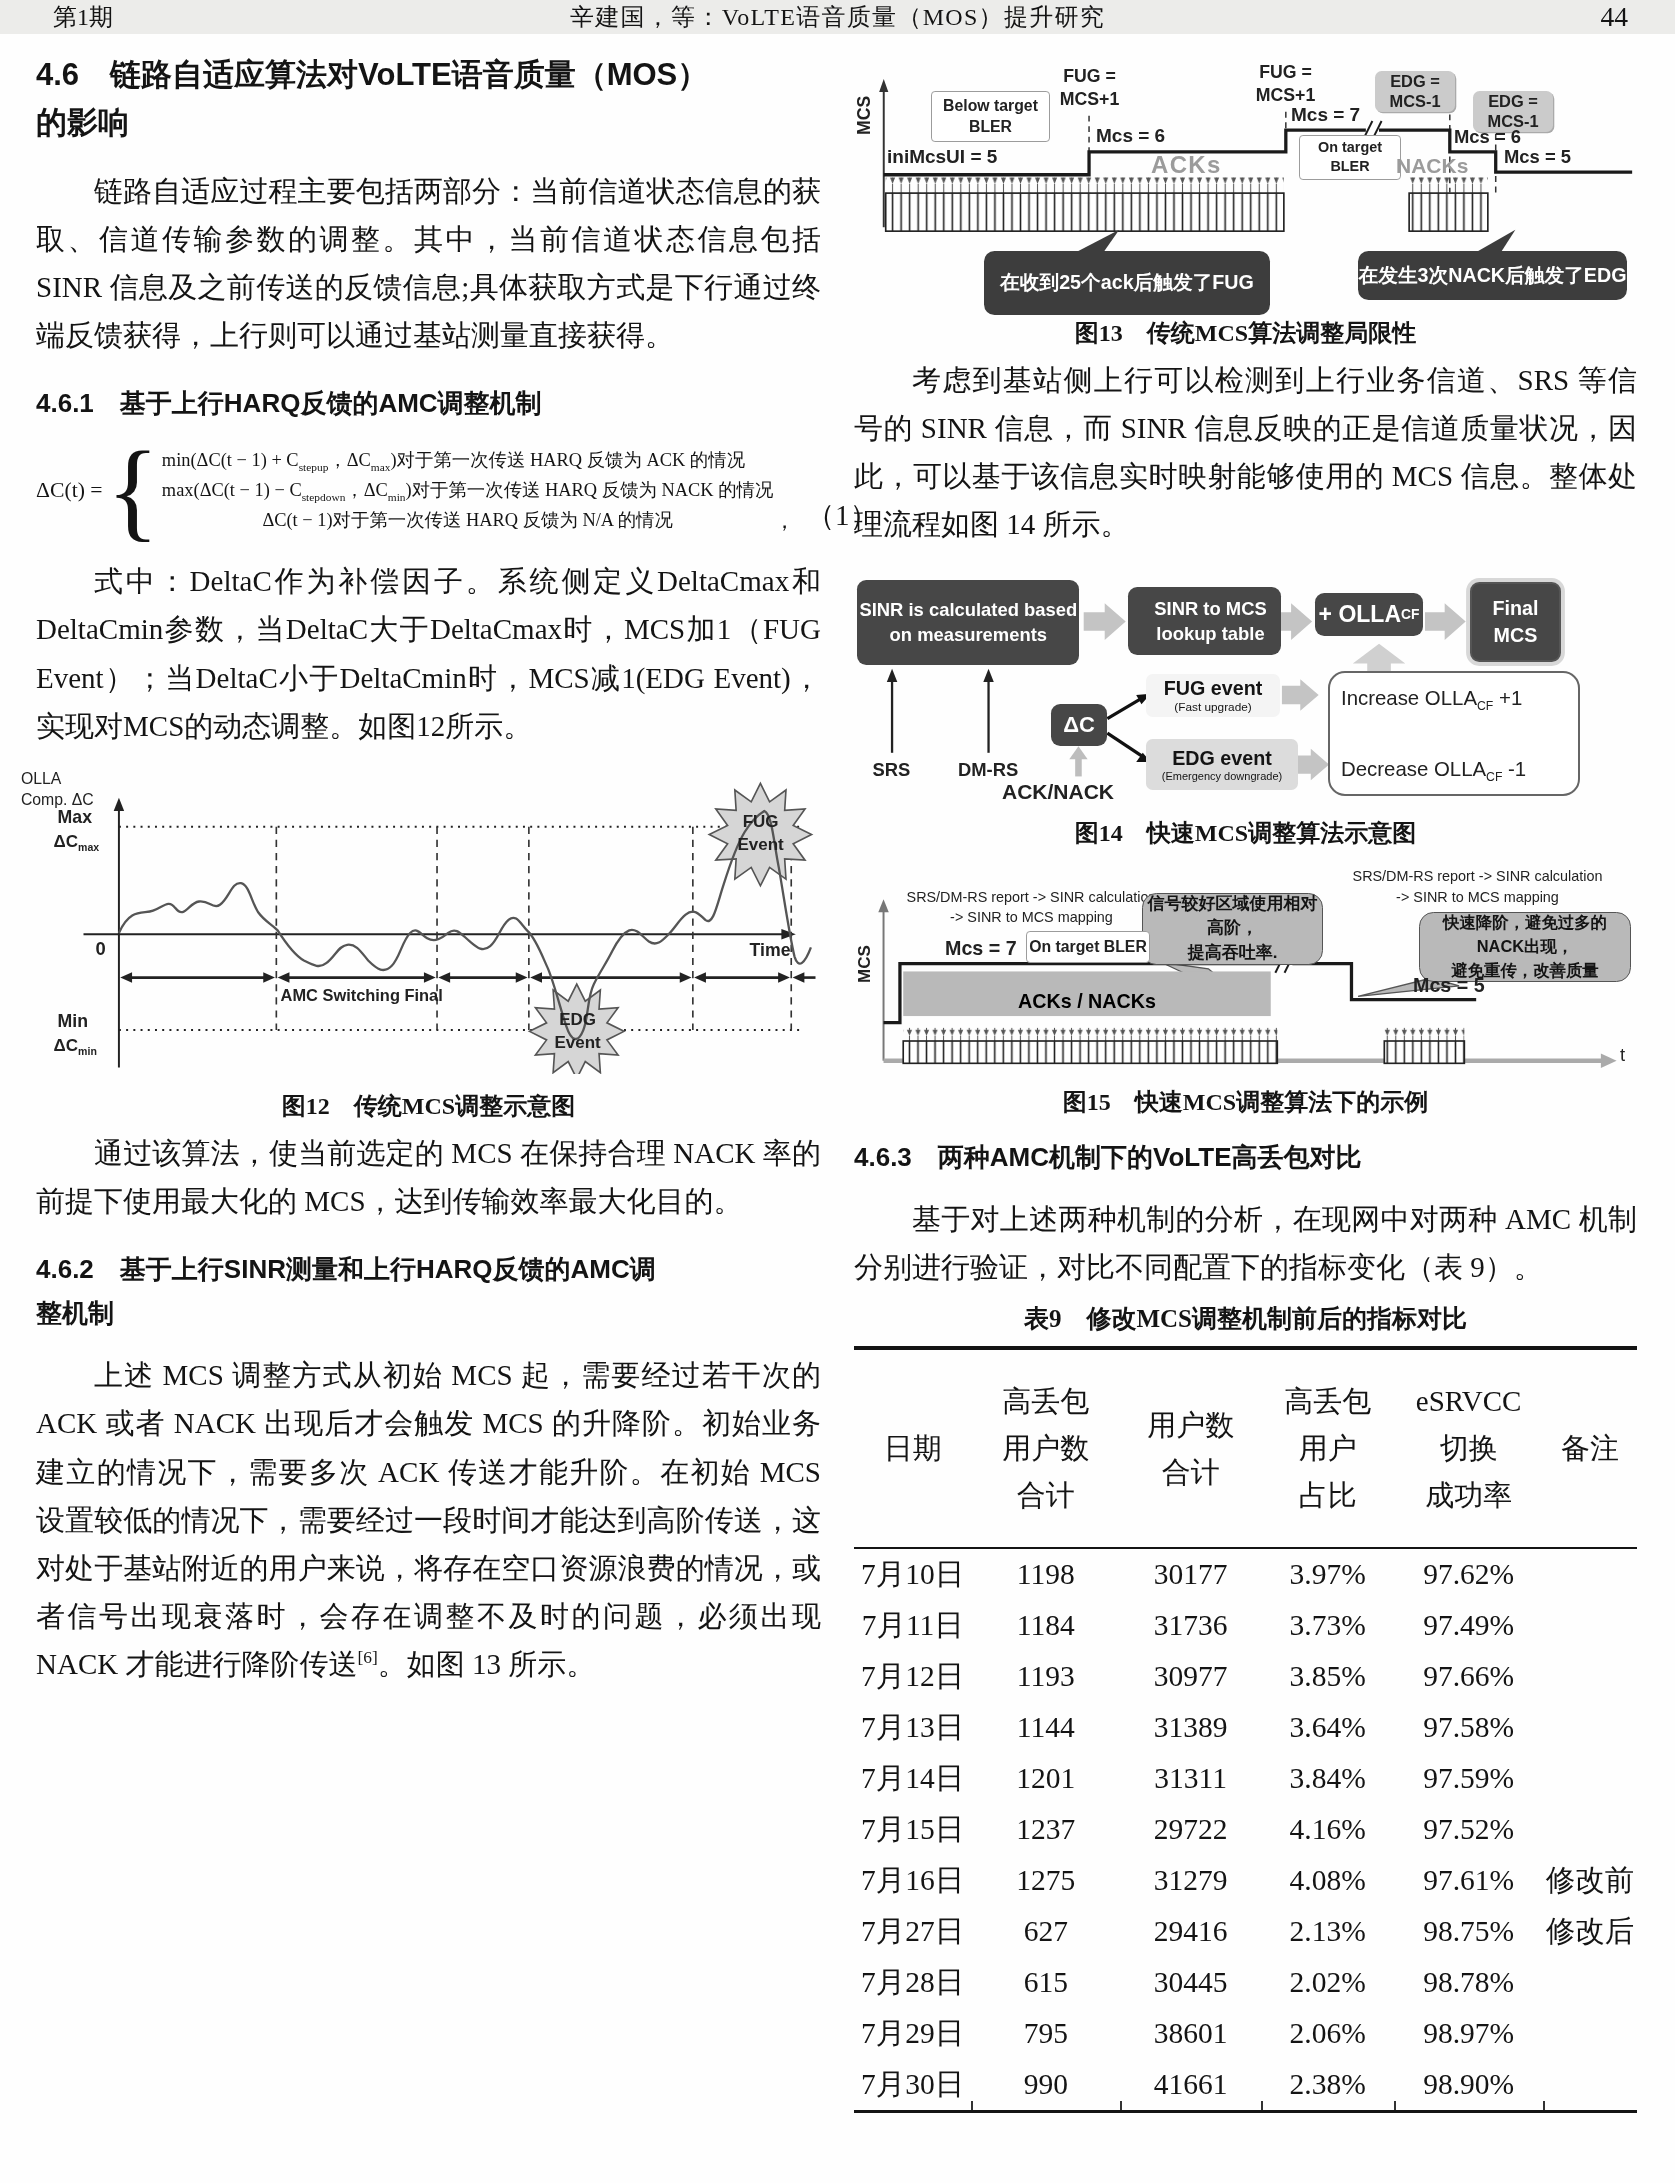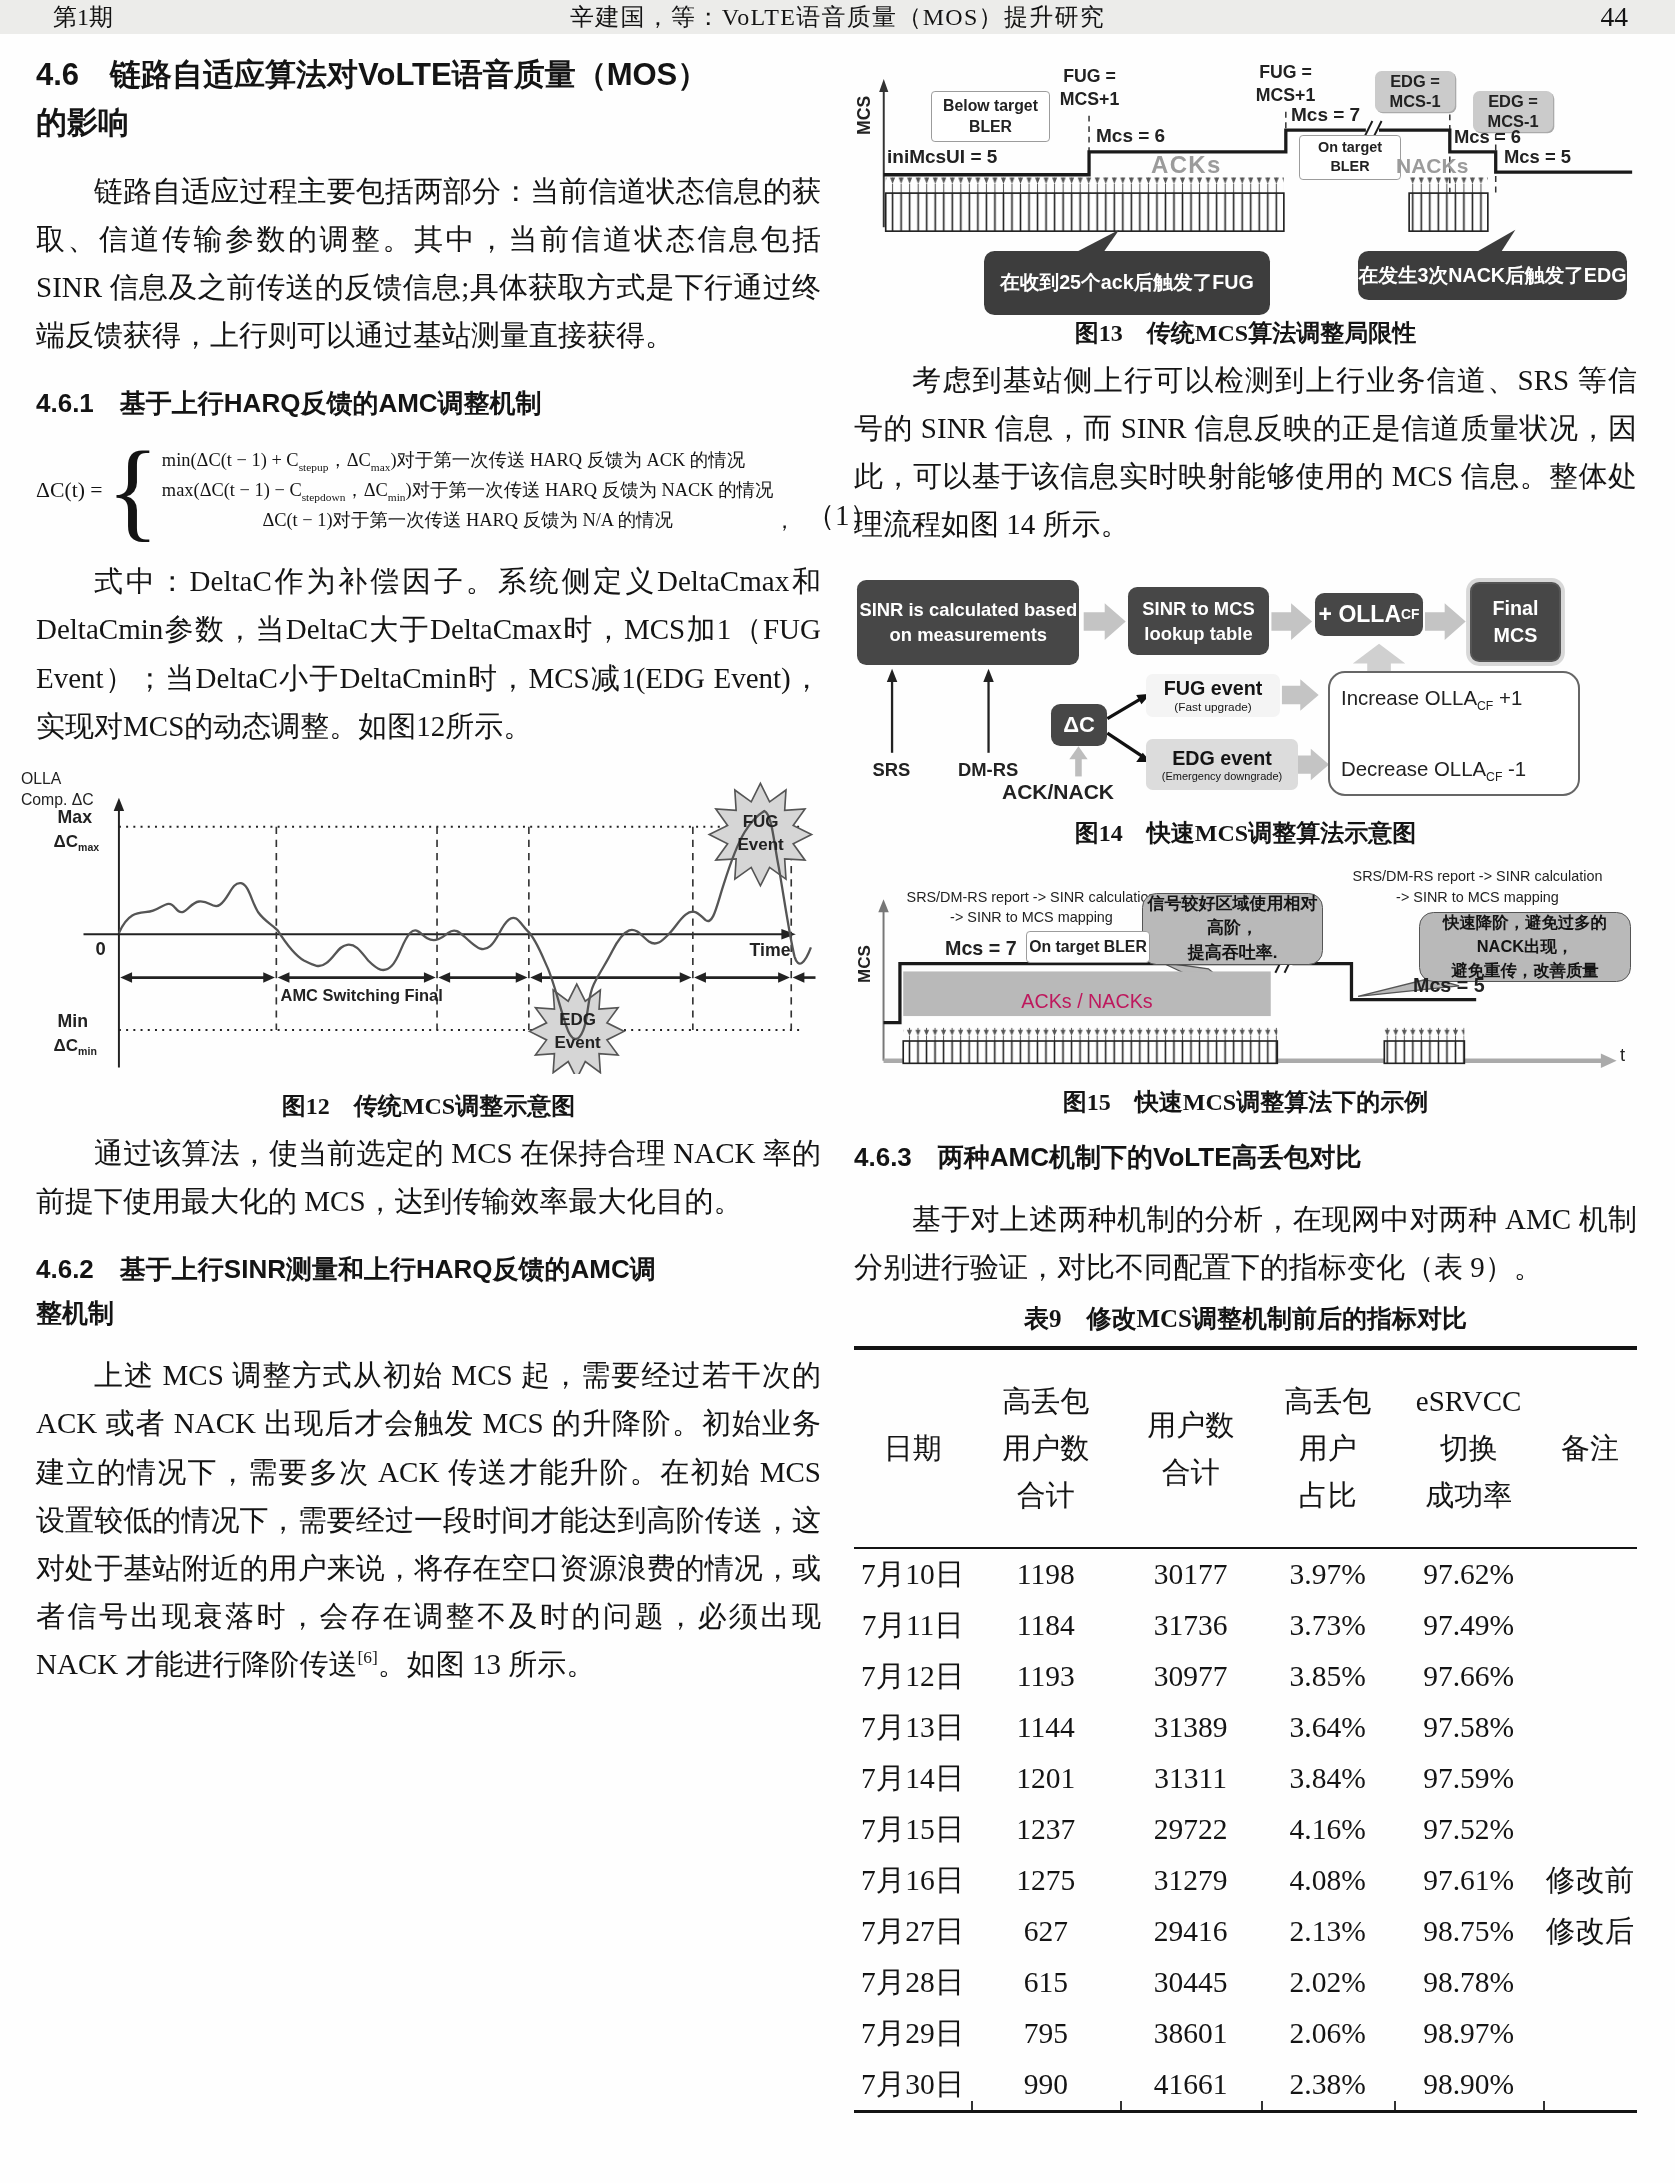"SINR to MCS" div.dkbox { padding-left: none -> 12px }
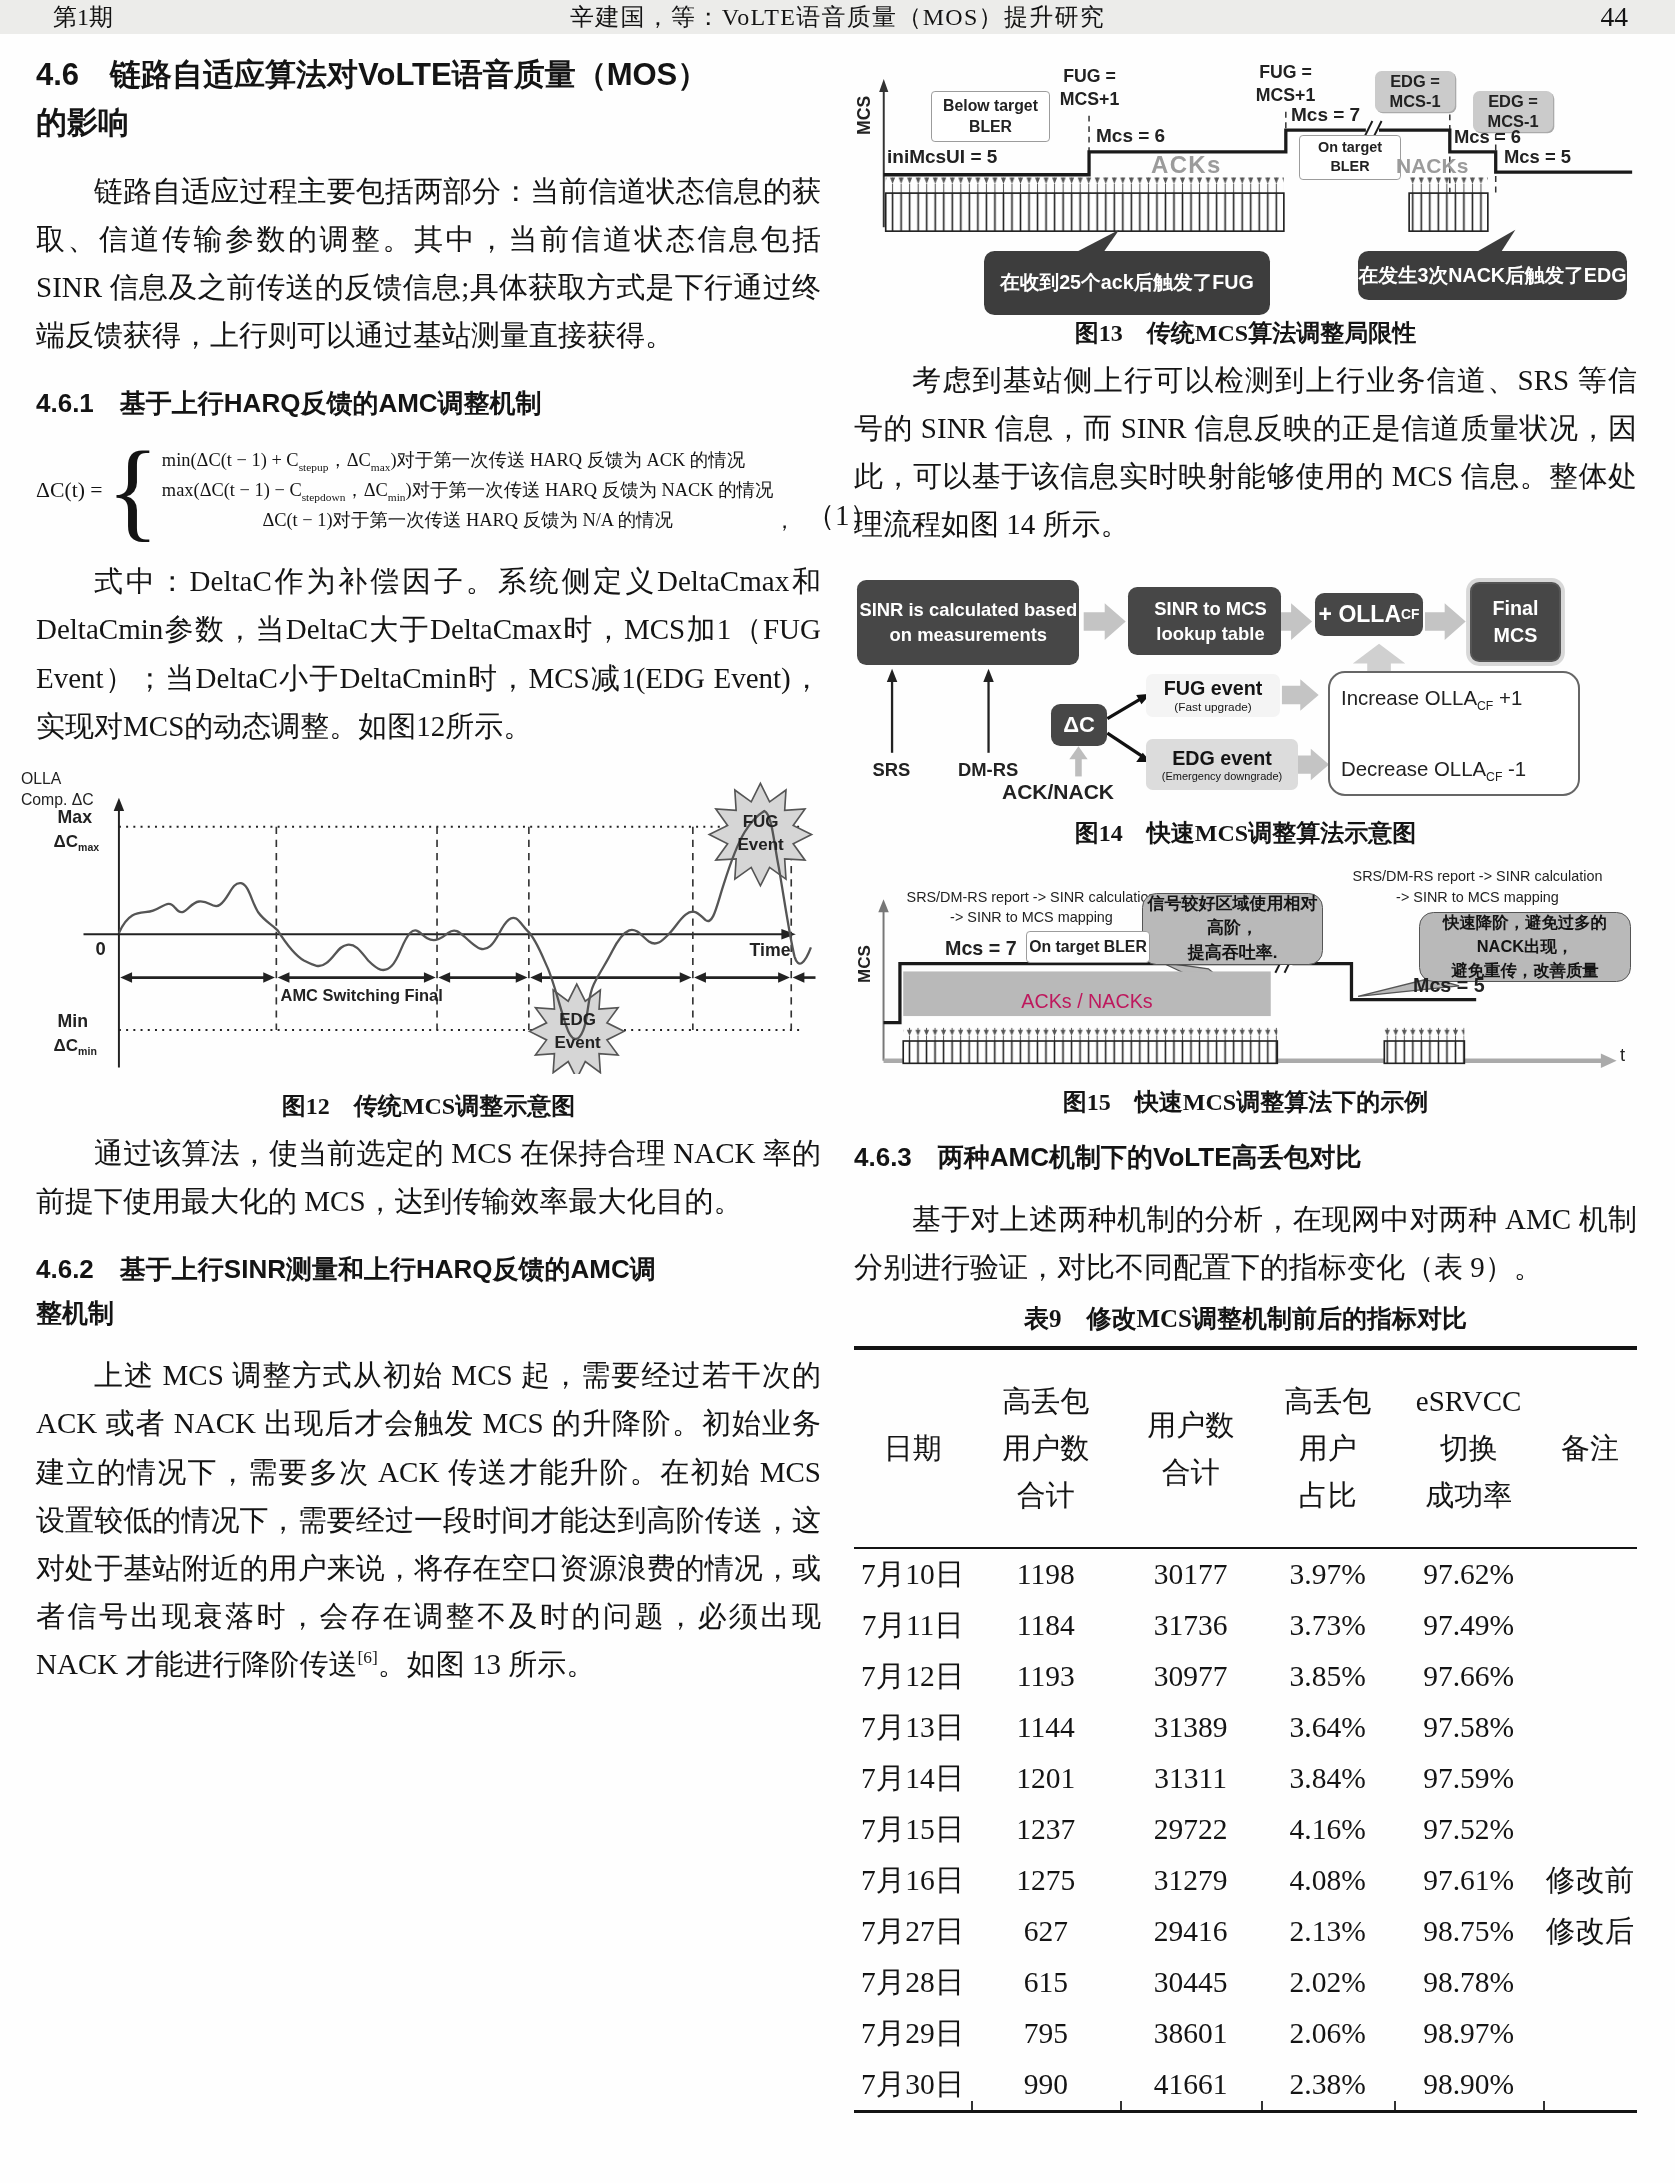"ACKs / NACKs" div.flabel { color: #be185d -> #000000; font-weight: normal -> bold }
